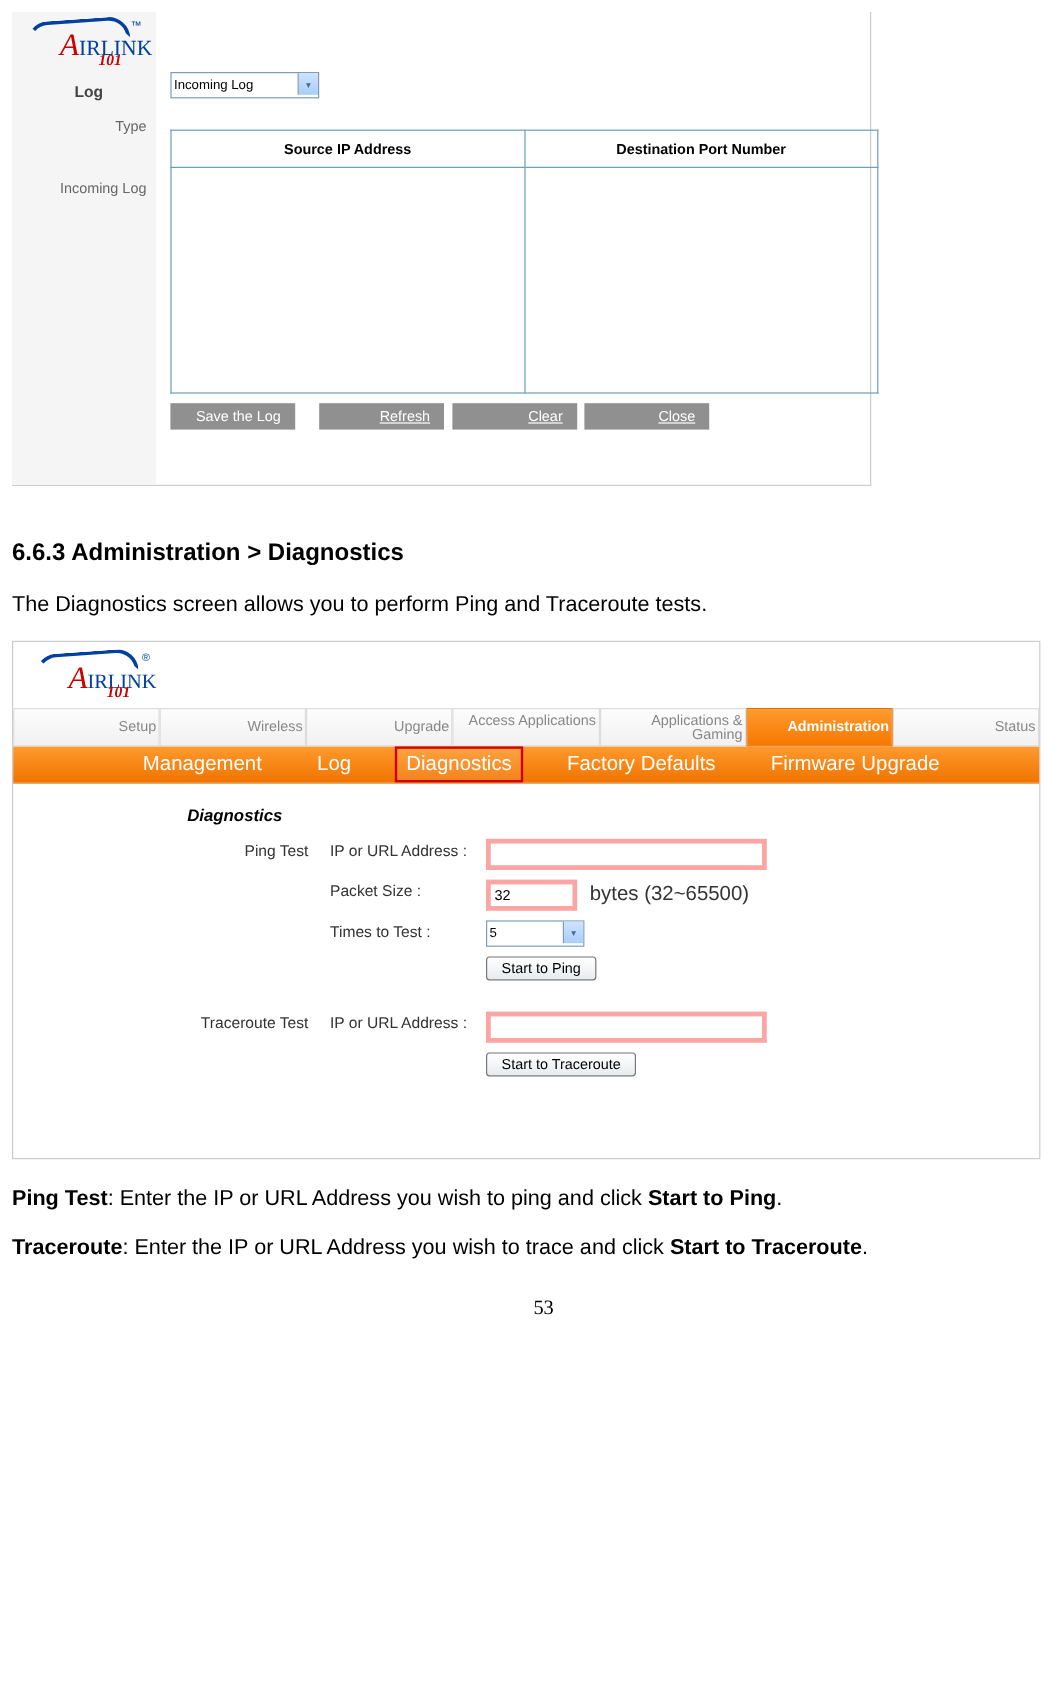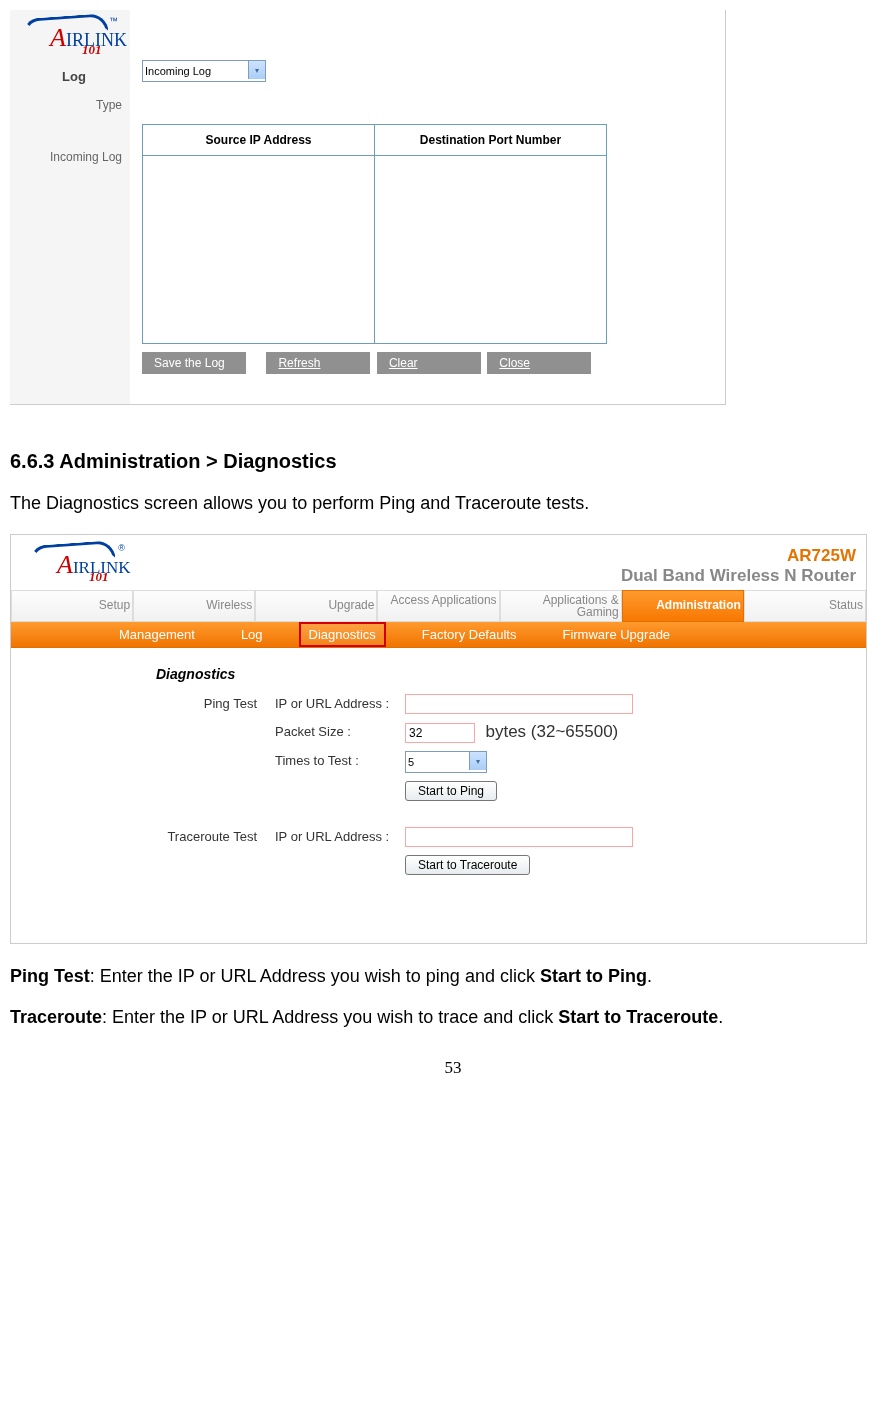"Source IP Address" .log-table { margin-top: 20px -> 4px; width: 465px -> 590px }
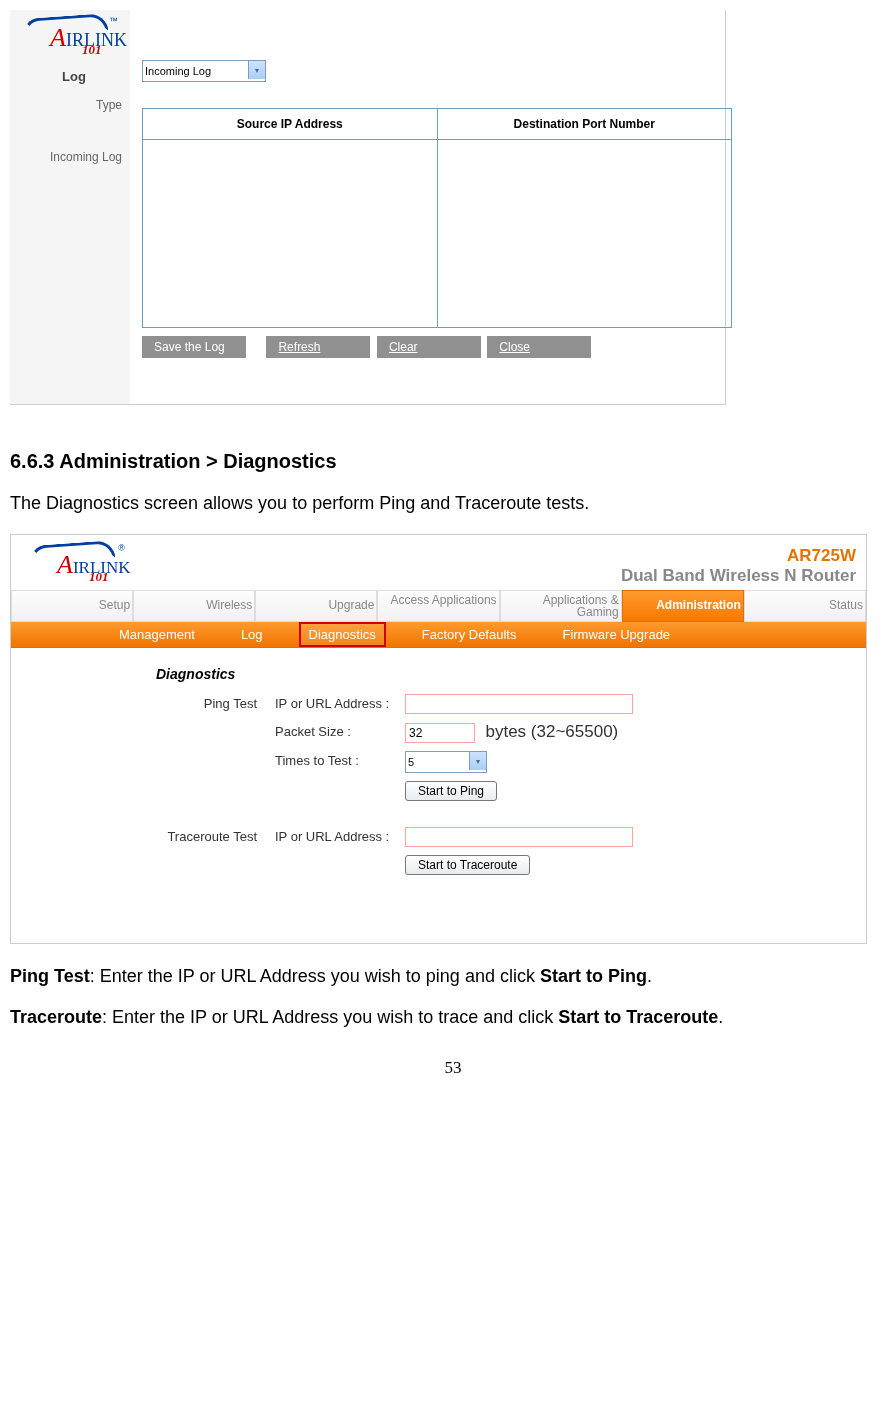"Save the Log" .gray-btn { text-align: left -> right }
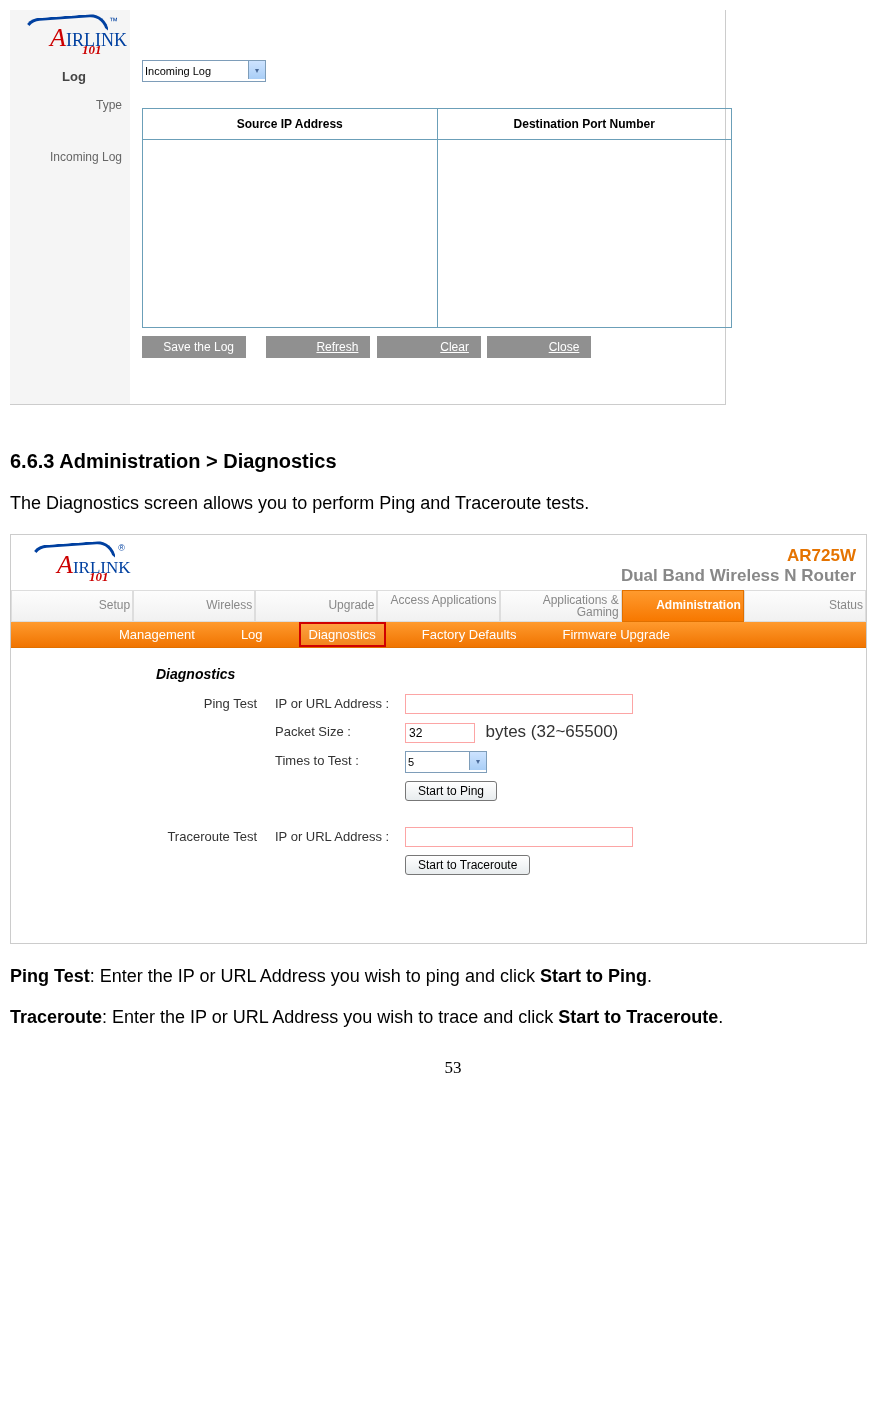"AR725W" div.product { html: <div> <div>AR725W</div> <div>Dual Band Wireless N Router</div> </div> -> none }
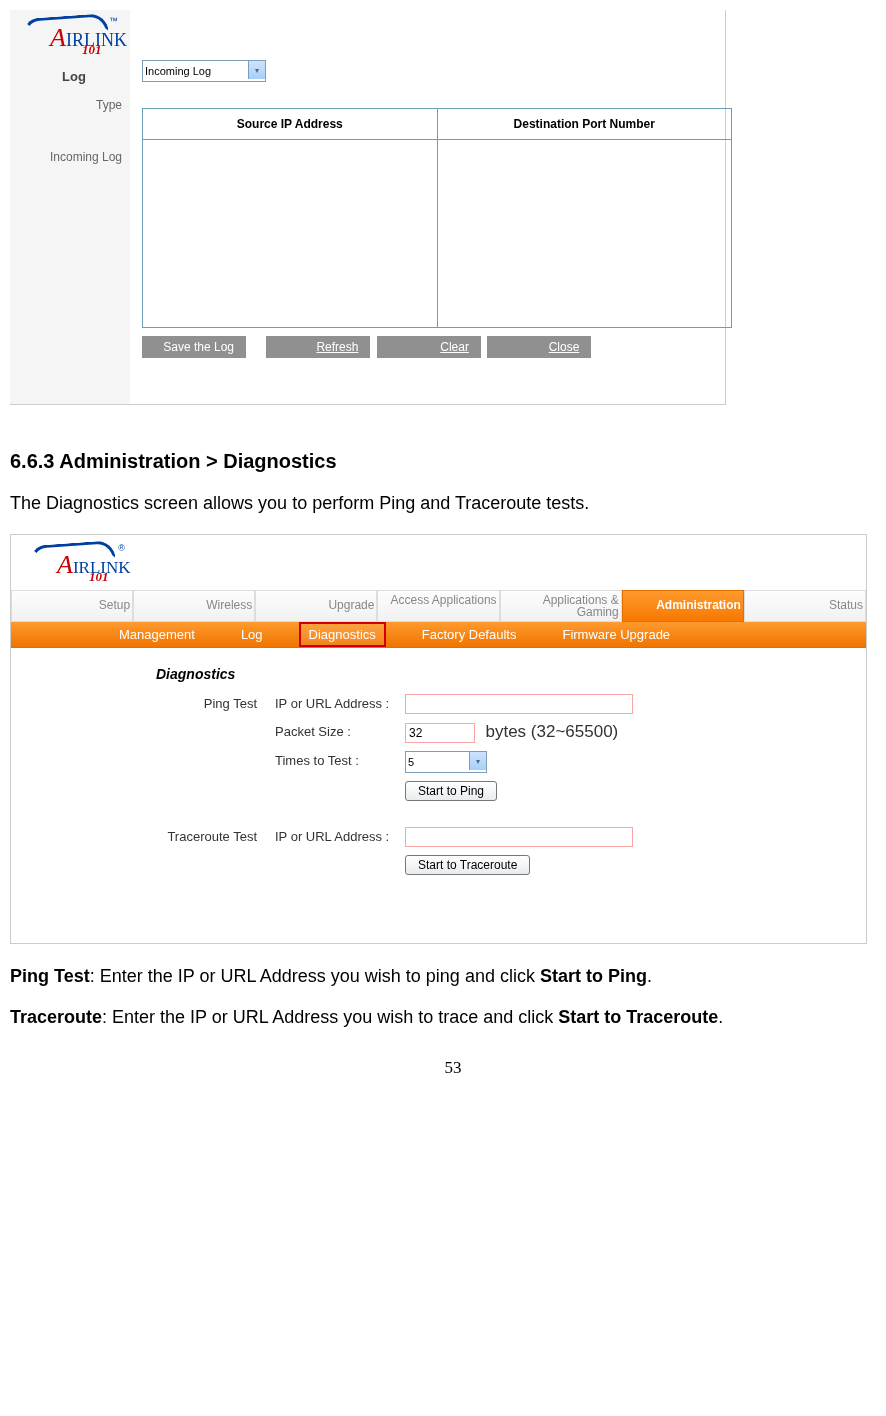"Management" .subtab { font-size: 13px -> 17px }
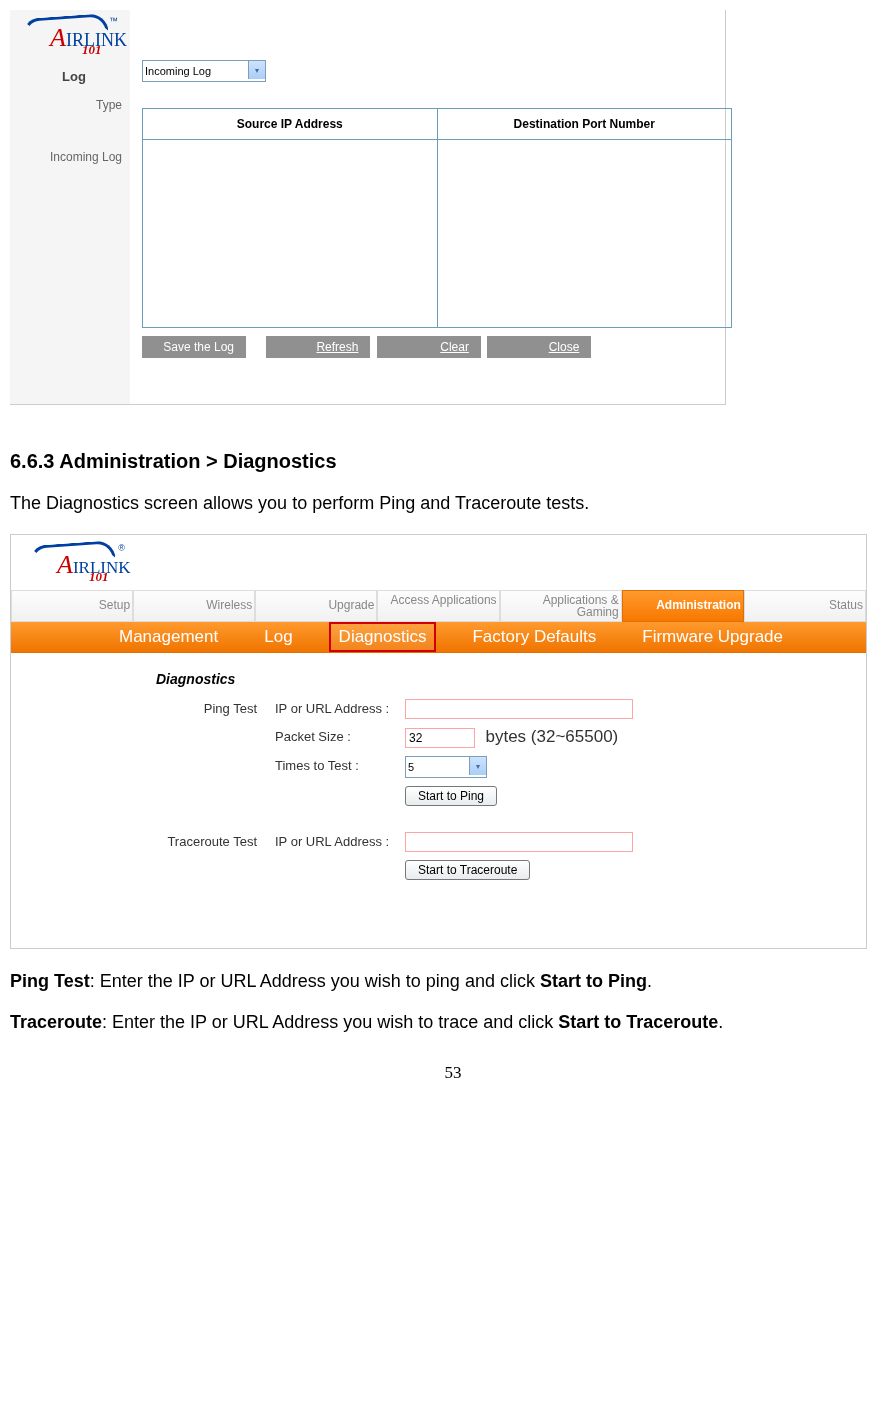"32" .text-input { border: 1px solid #fca5a5 -> 4px solid #fca5a5 }
